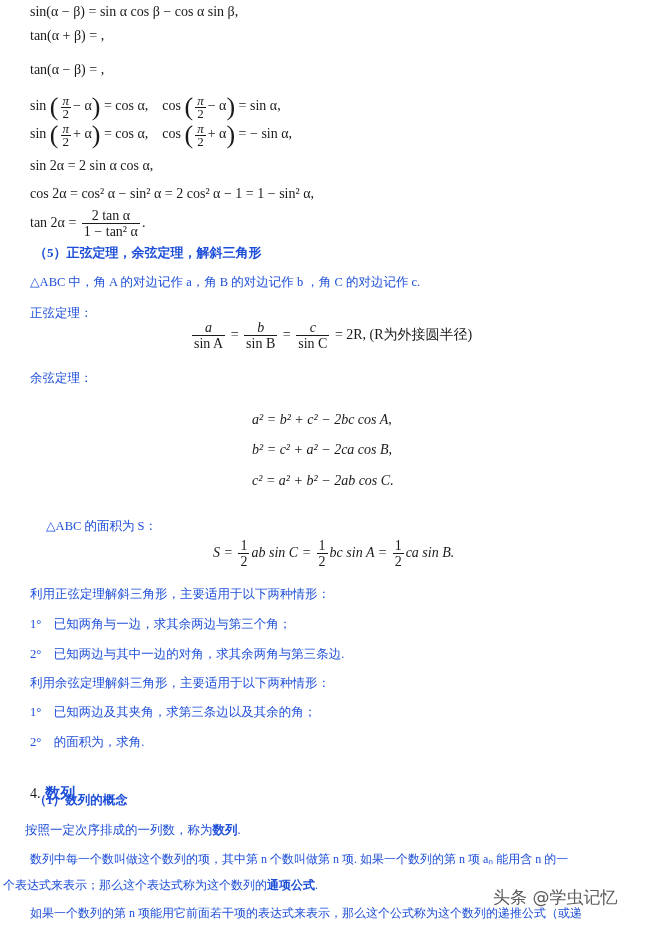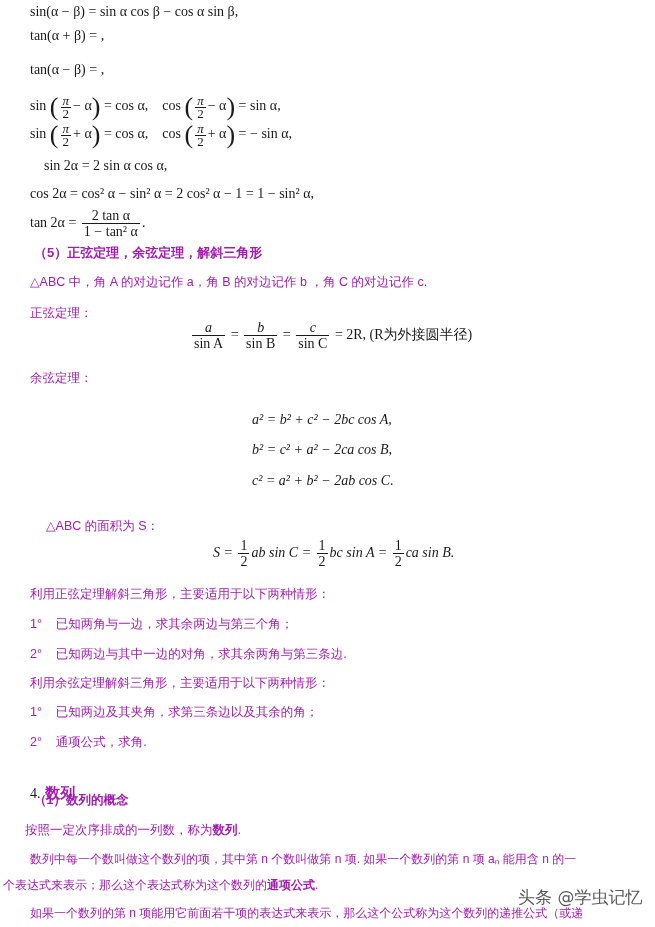"sin 2α = 2 sin" div.abs { left: 44px -> 30px }
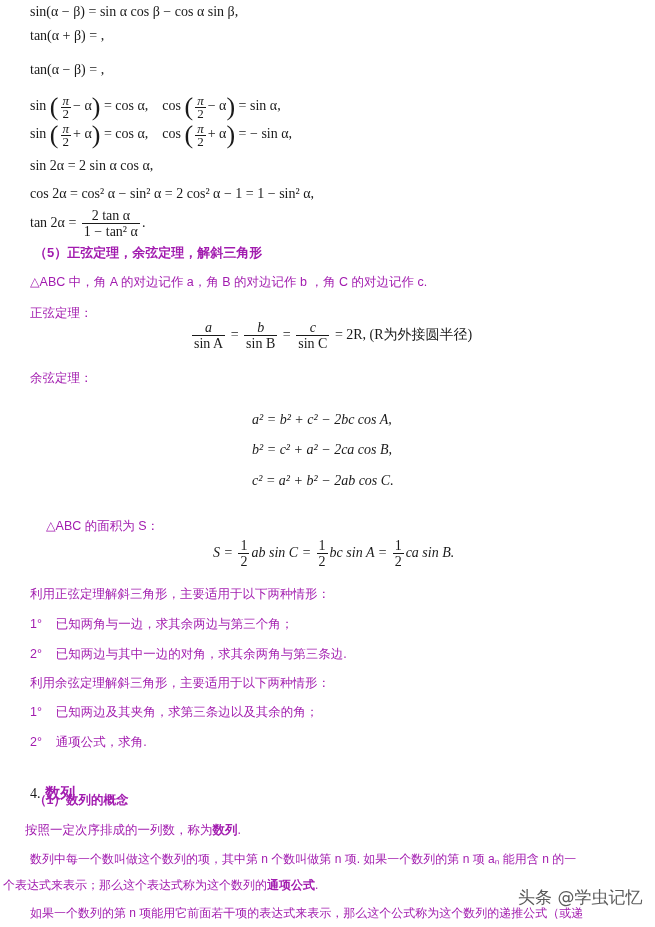"（5）正弦定理，余弦定理，解斜三角形" .cn { color: #a21caf -> #1d4ed8; font-family: Liberation Sans, sans-serif -> Liberation Serif, serif }
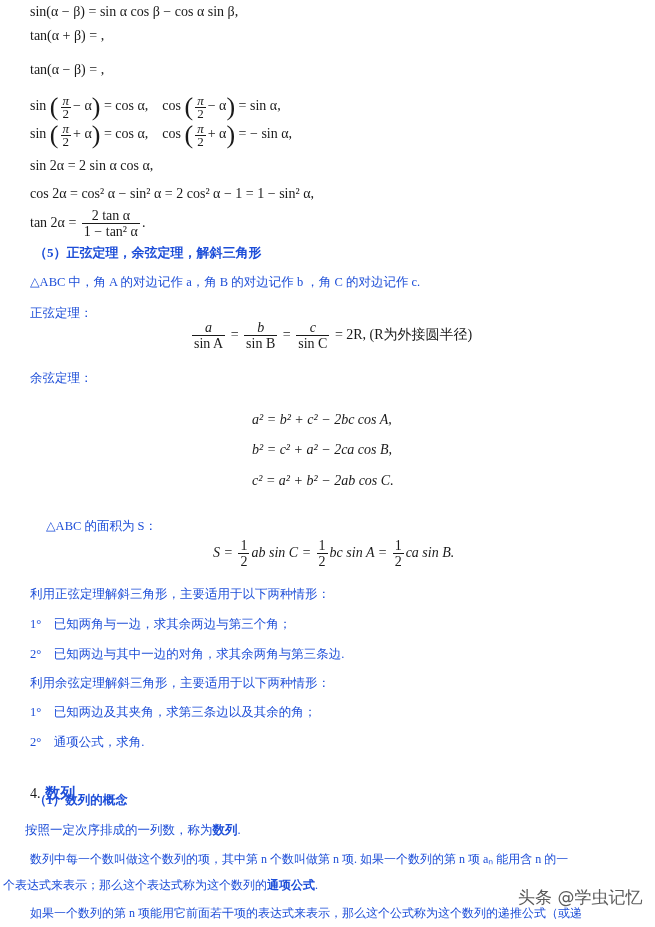"通项公式，求角." span { text: 通项公式 -> 的面积为 }
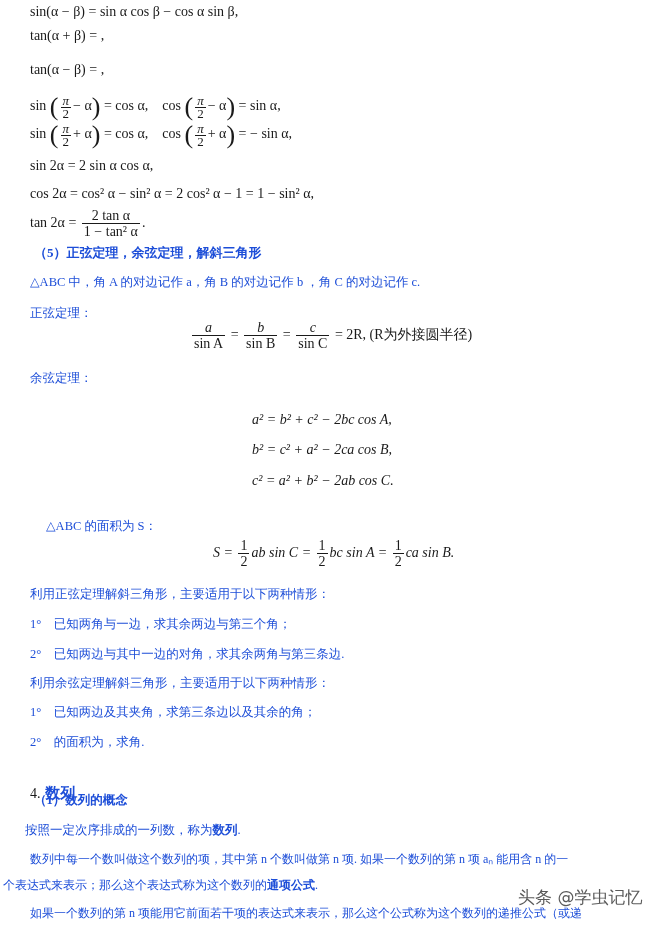"头条 @学虫记忆" .watermark { left: 518px -> 493px }
